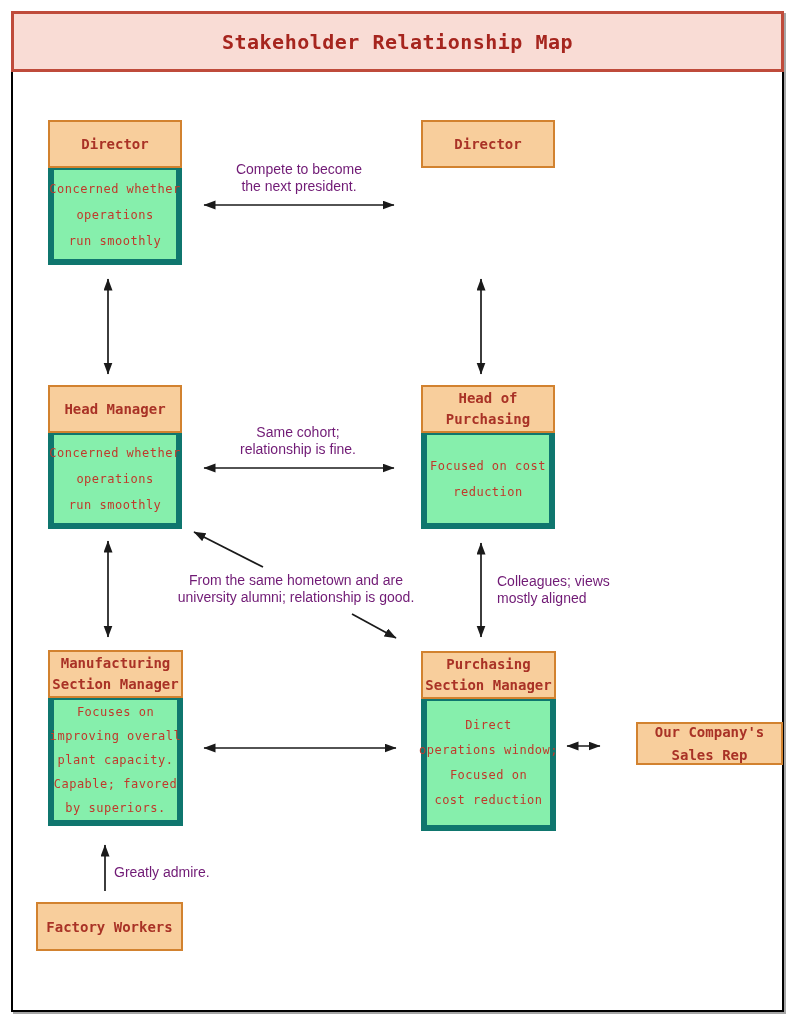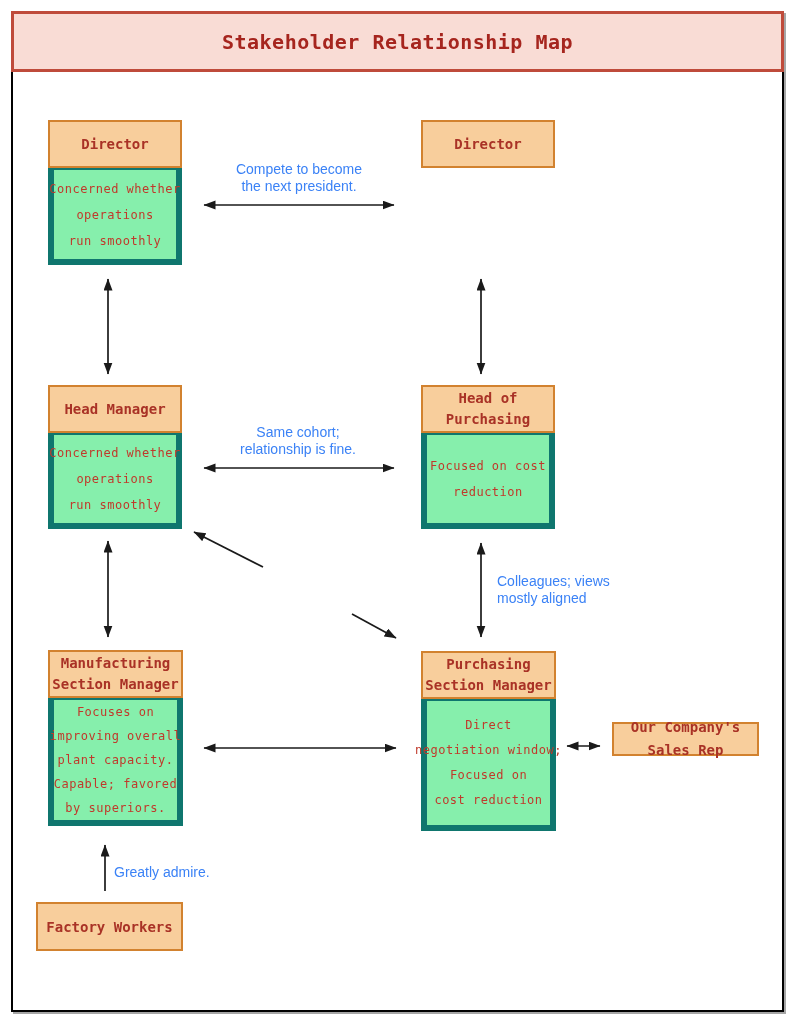"Compete to become" .rel-label { color: #3b82f6 -> #701a75 }
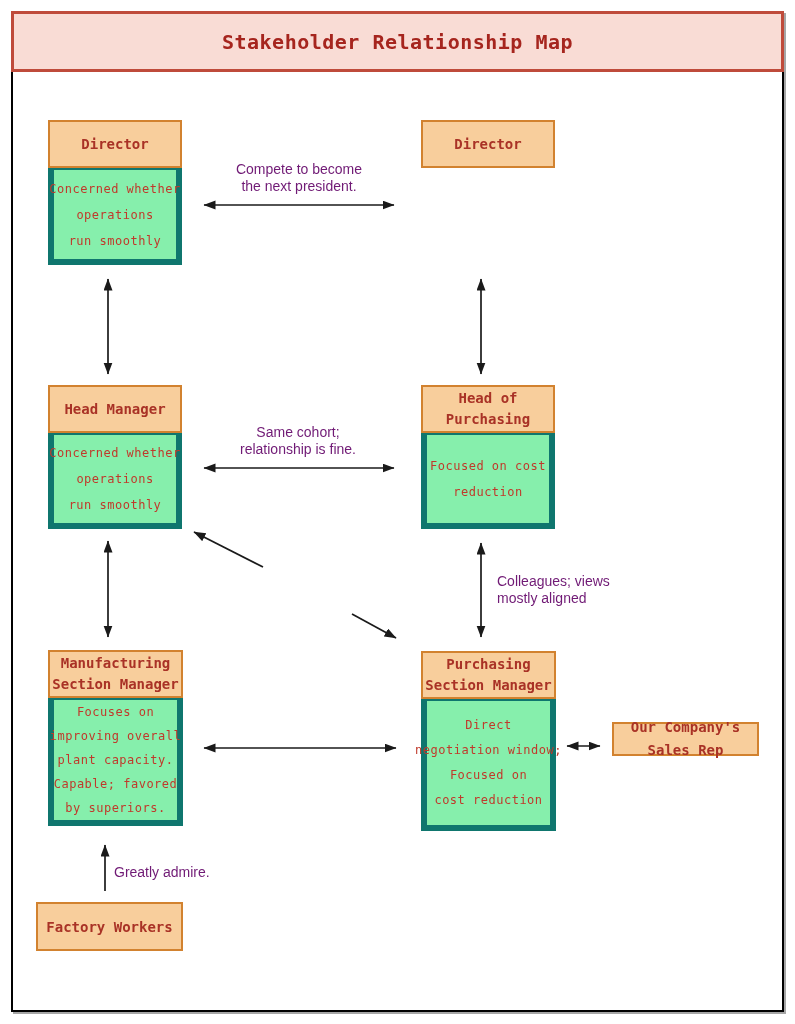"From the same hometown and" span { html: none -> <span>From the same hometown and are</span> }
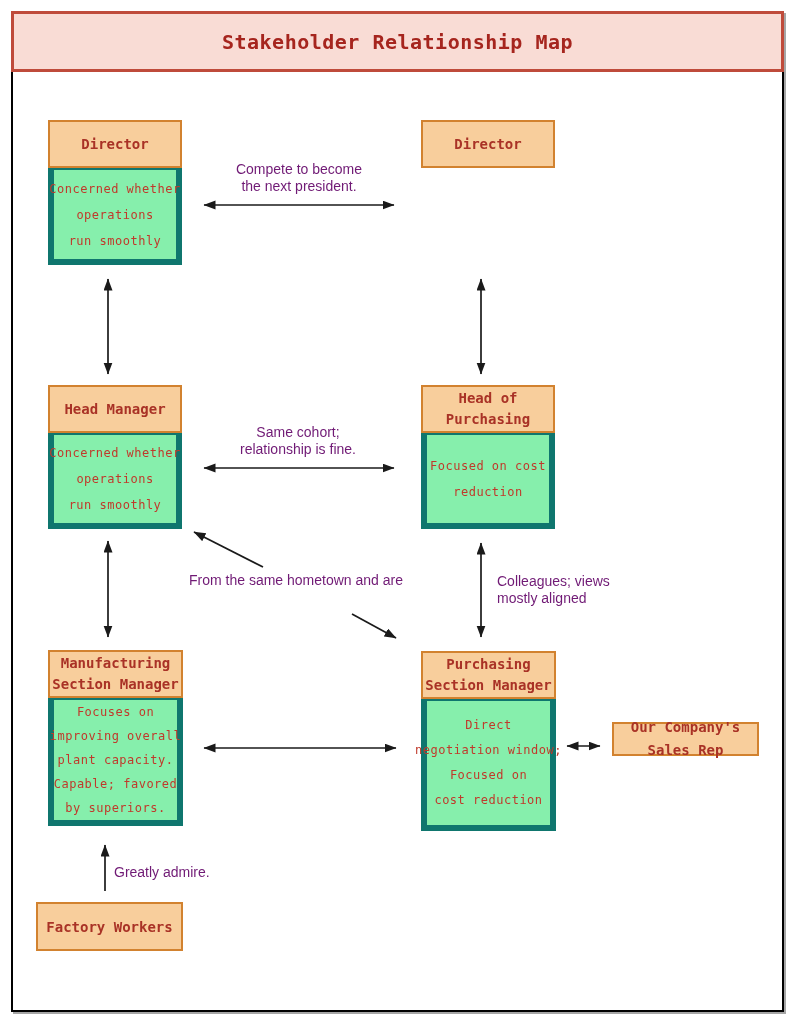"university alumni; relationship is good." span { html: none -> <span>university alumni; relationship is good.</span> }
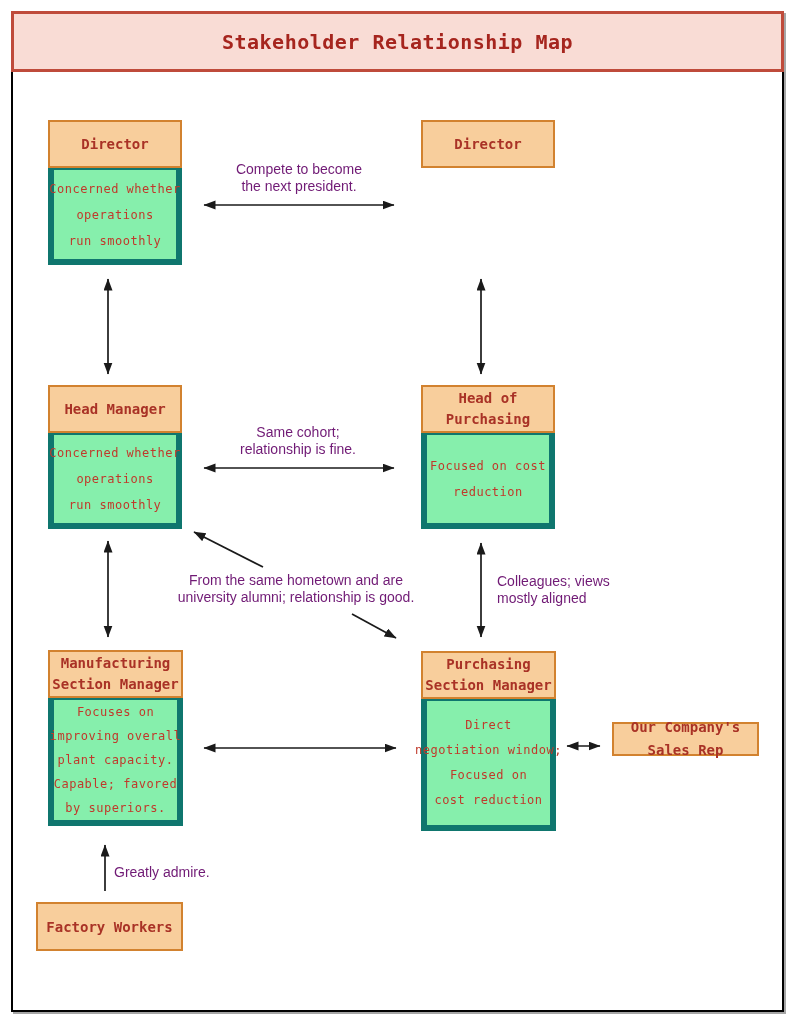"Our Company's" div.solid-node { height: 34px -> 43px; left: 612px -> 636px }
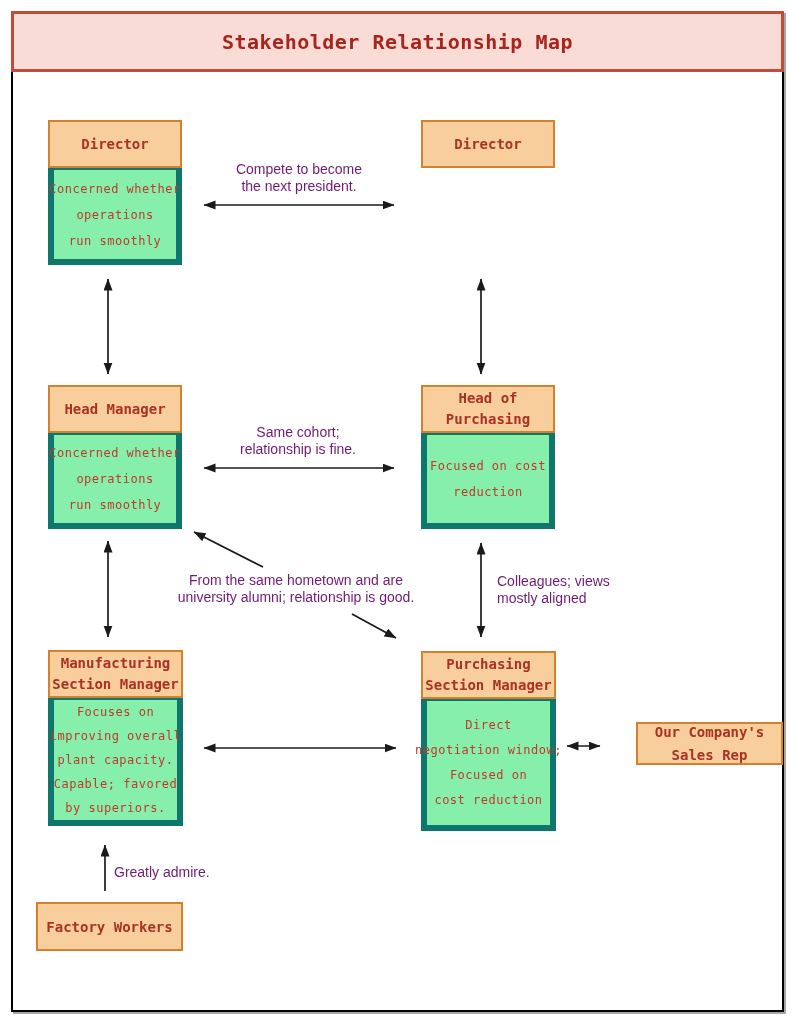"negotiation window;" span { text: negotiation -> operations }
